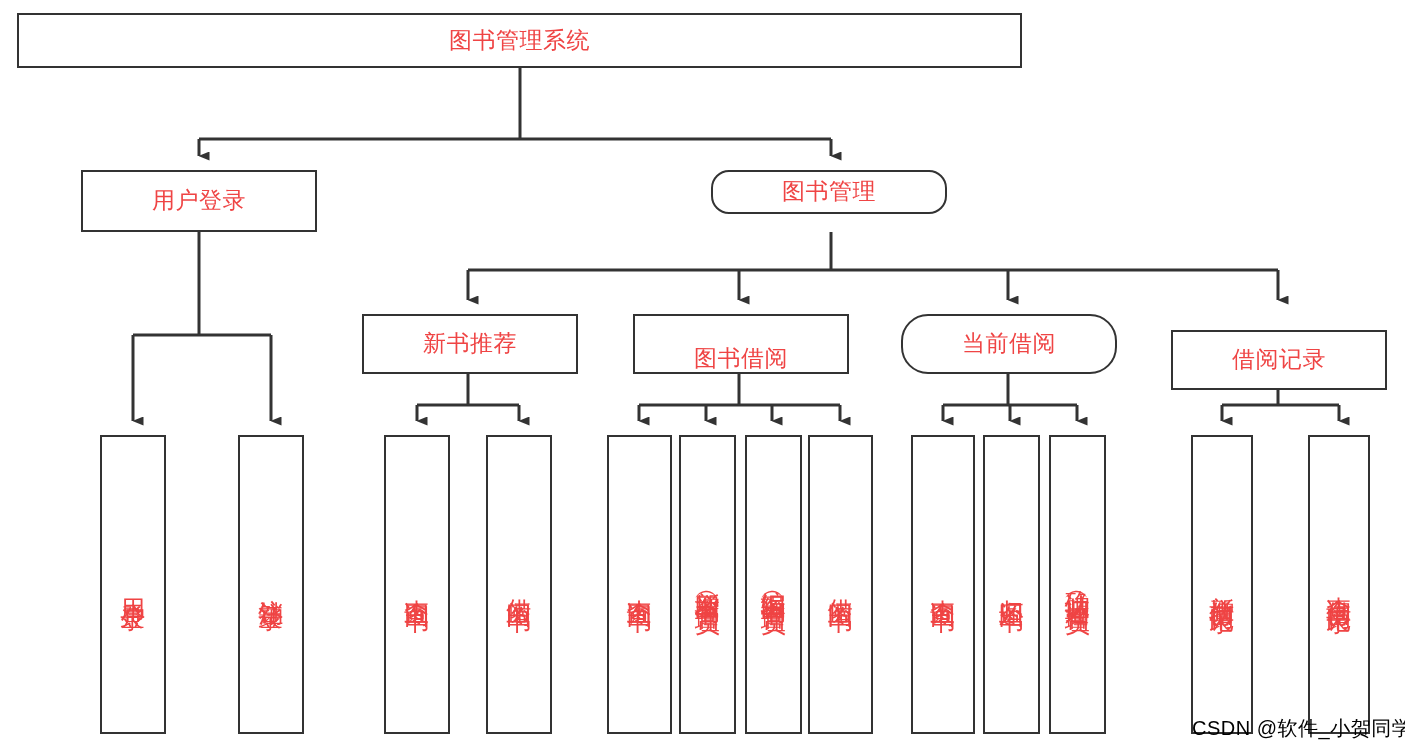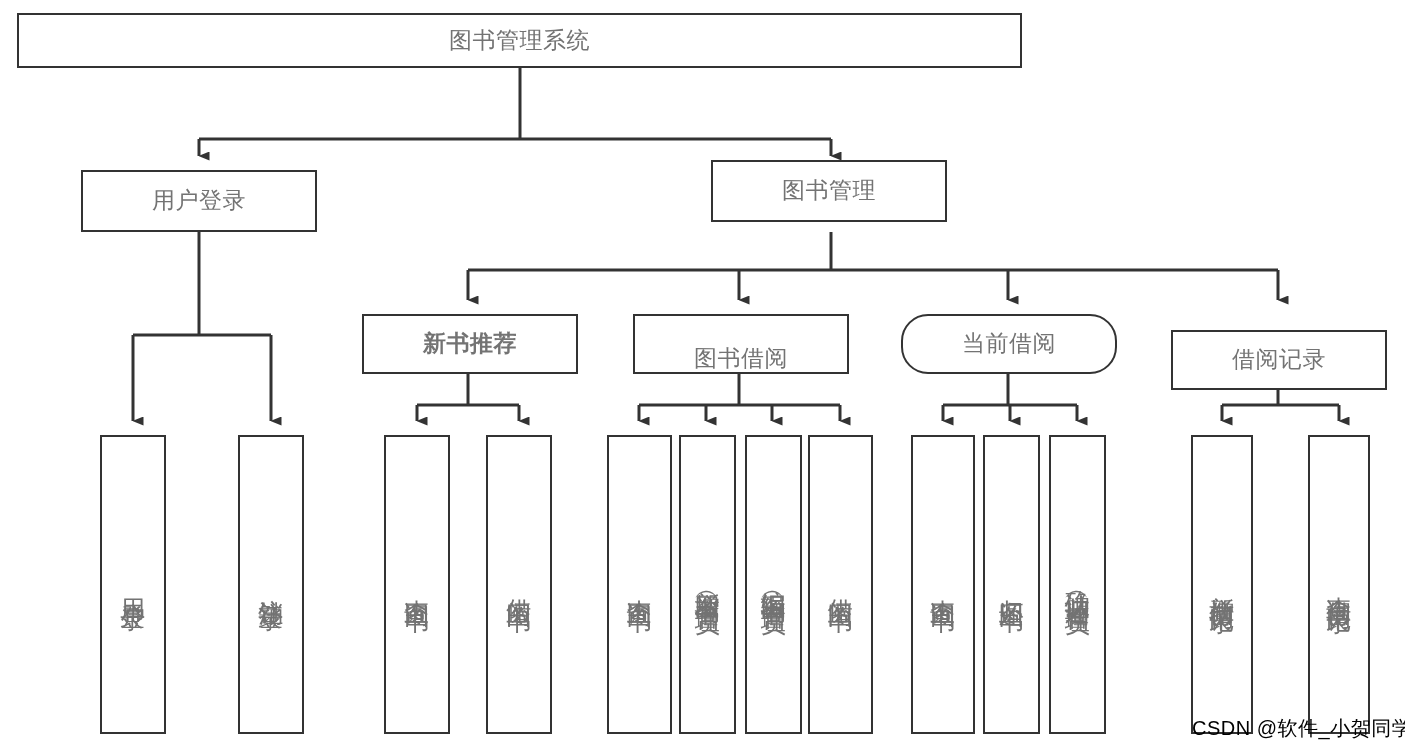"图书管理系统" .node-label { color: #737373 -> #ef4444 }
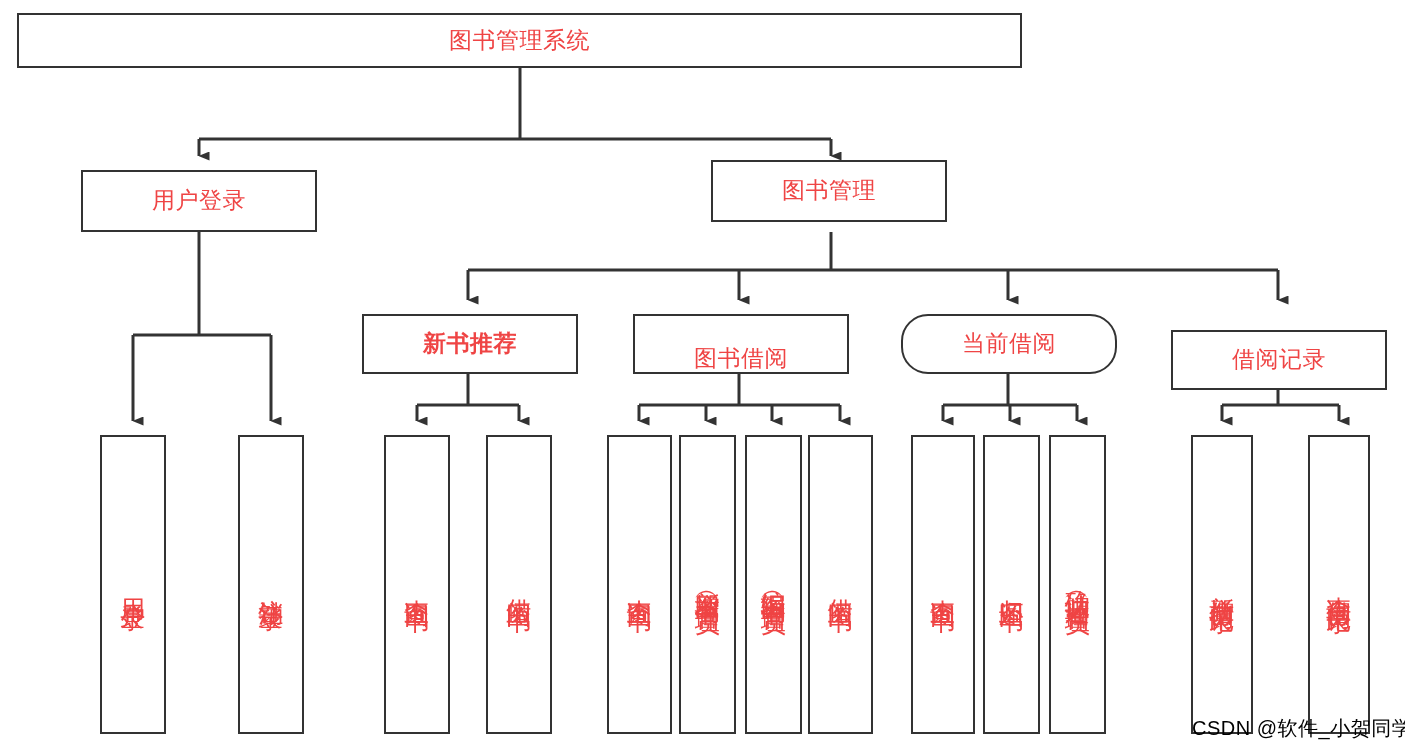"图书管理" div.node { border-radius: none -> 18px; height: 62px -> 44px; top: 160px -> 170px }
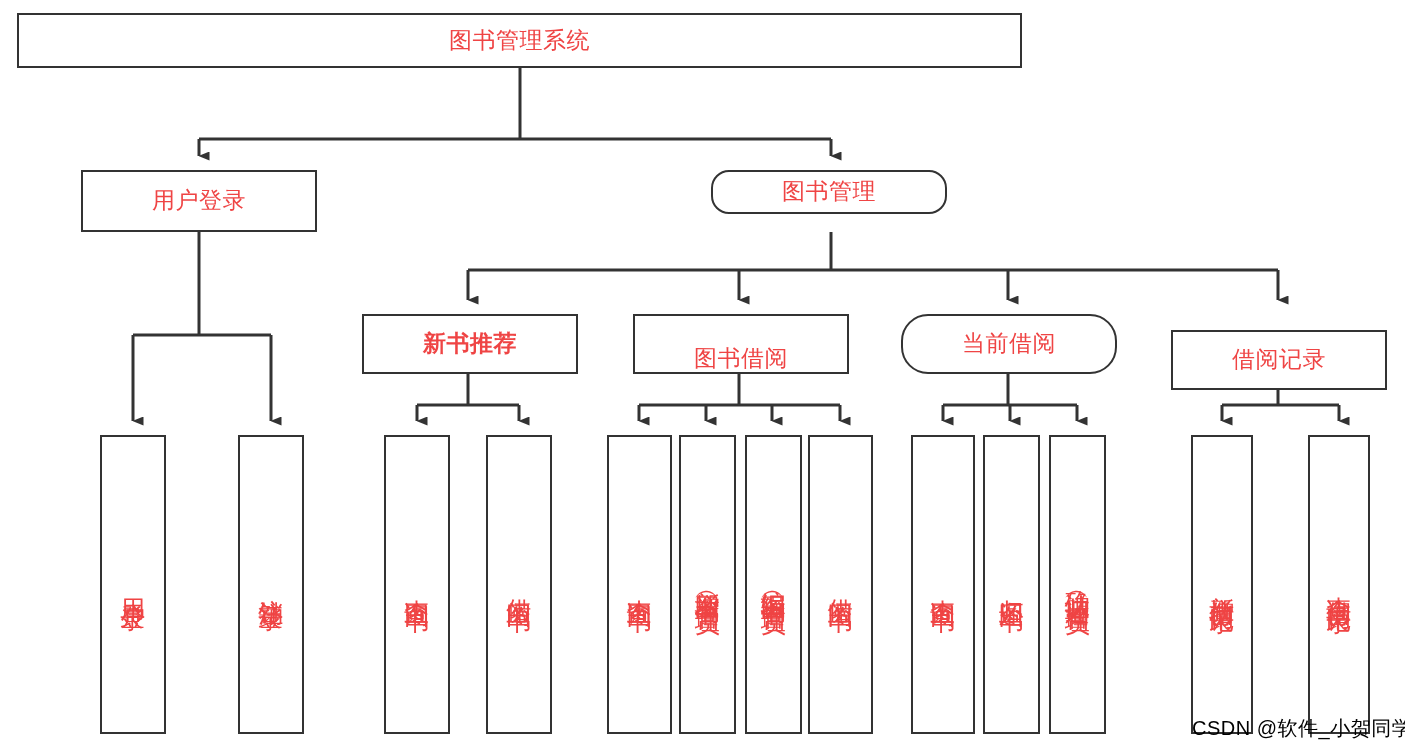"新书推荐" div.node { font-weight: bold -> none }
